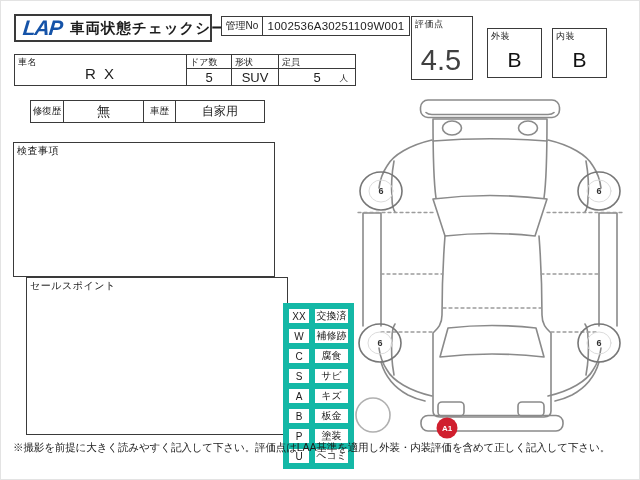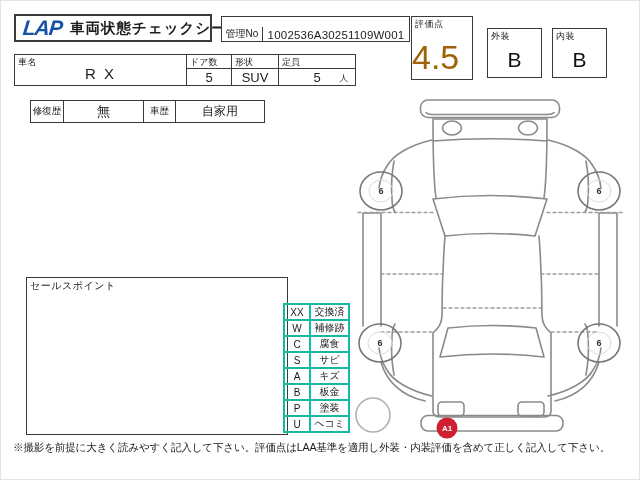"管理No" .kanri-box { align-items: flex-end -> none; height: 26px -> 20px }
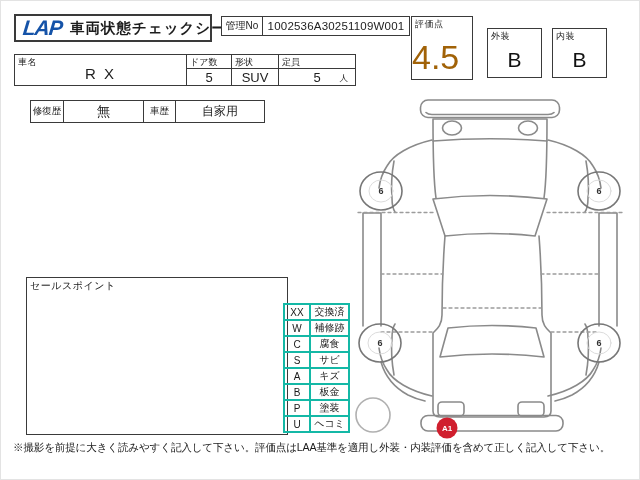"4.5" .score-value { color: #a16207 -> #404040; font-size: 34px -> 29px; text-align: none -> center }
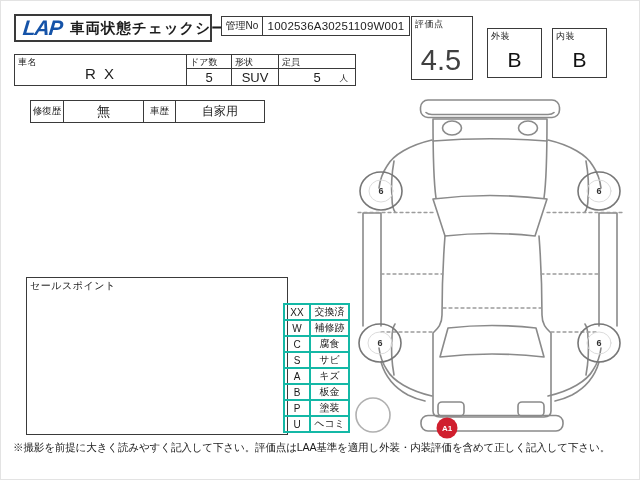"検査事項" div.thinbox { html: none -> <div> <div>検査事項</div> </div> }
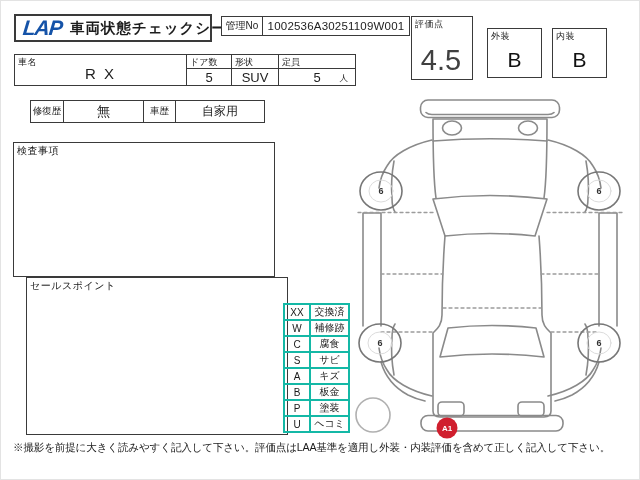"XX" .legend td { border: 2px solid #14b8a6 -> 6px solid #14b8a6 }
